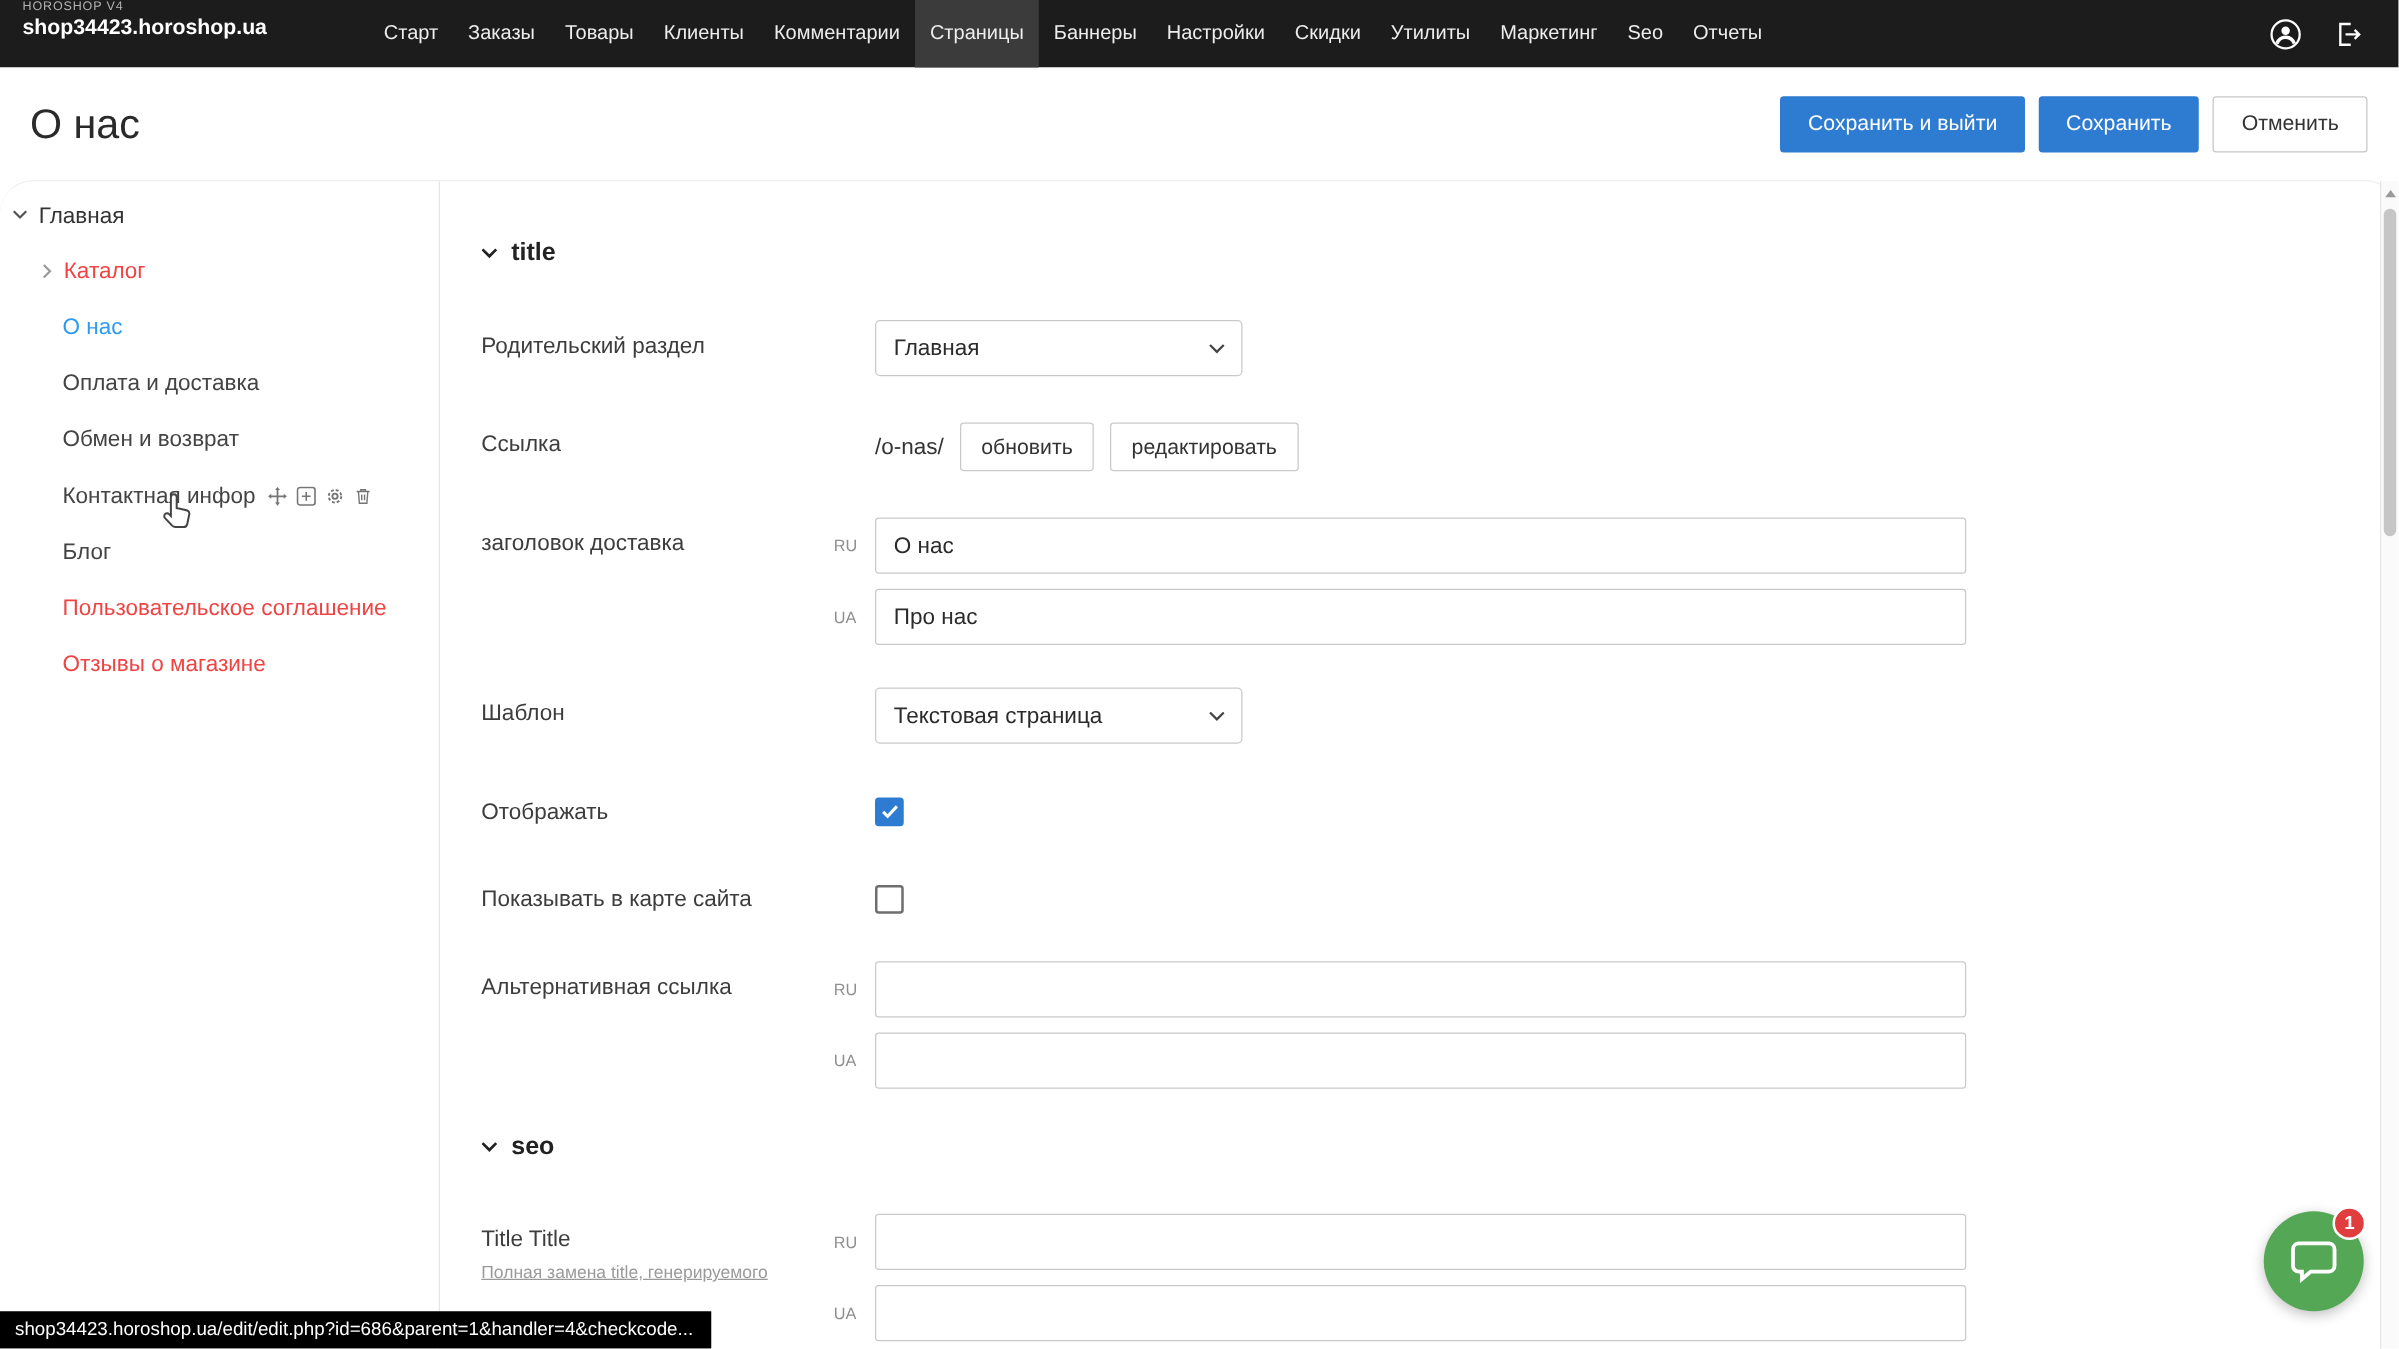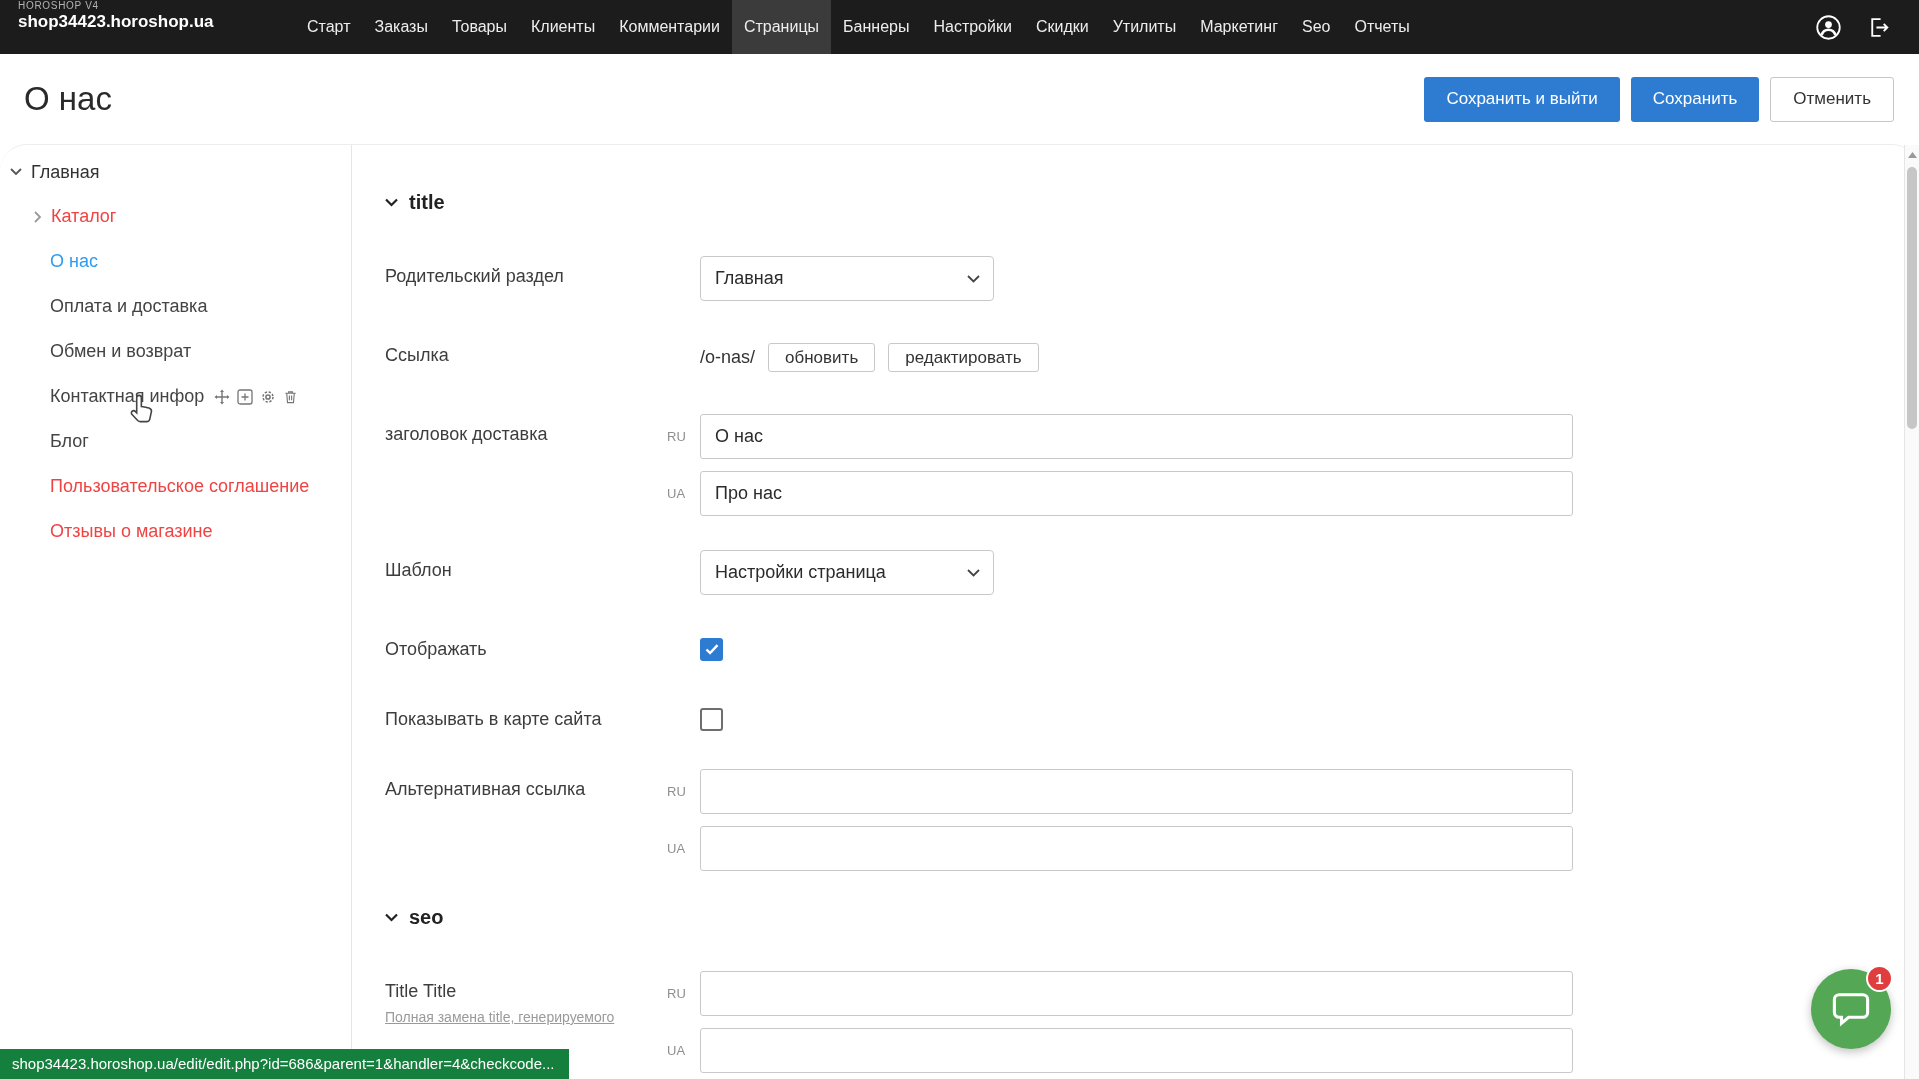"обновить" .btn-light { height: 29px -> 39px }
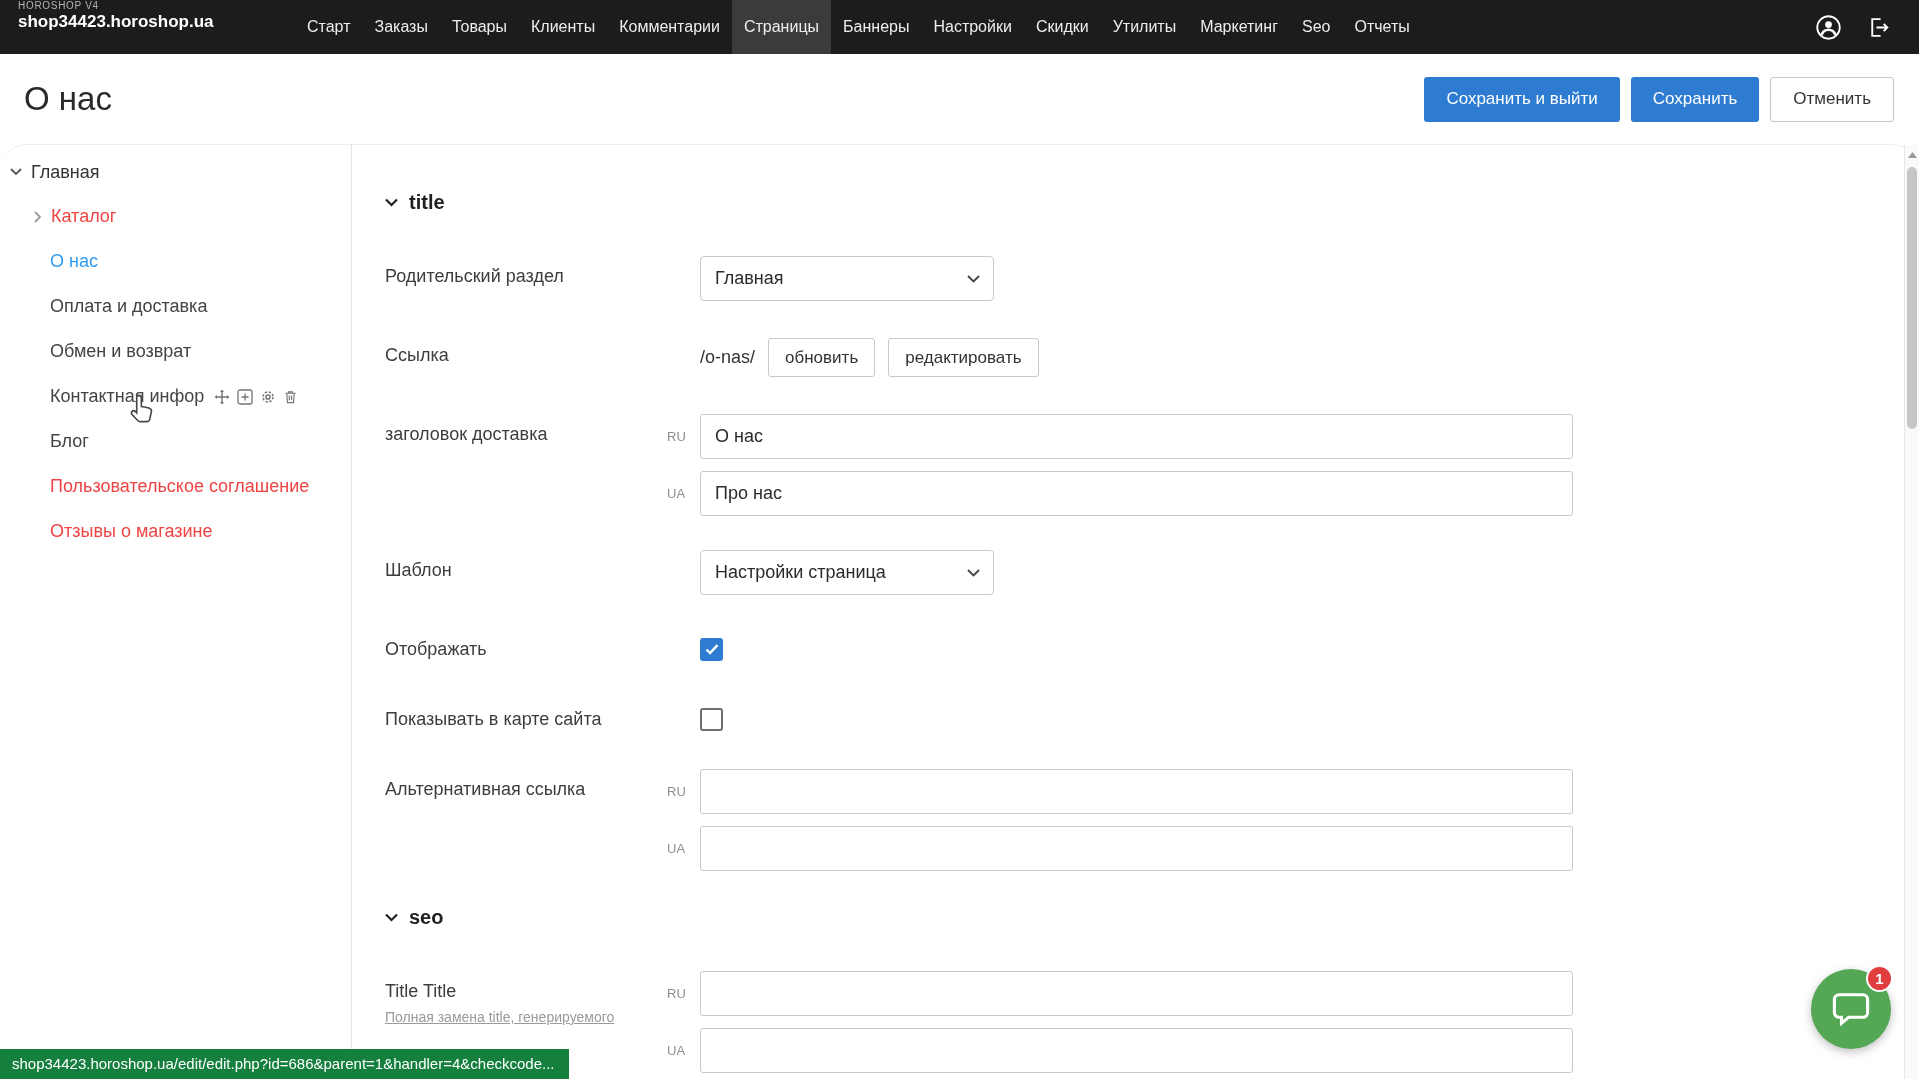"Настройки страница" span { text: Настройки -> Текстовая }
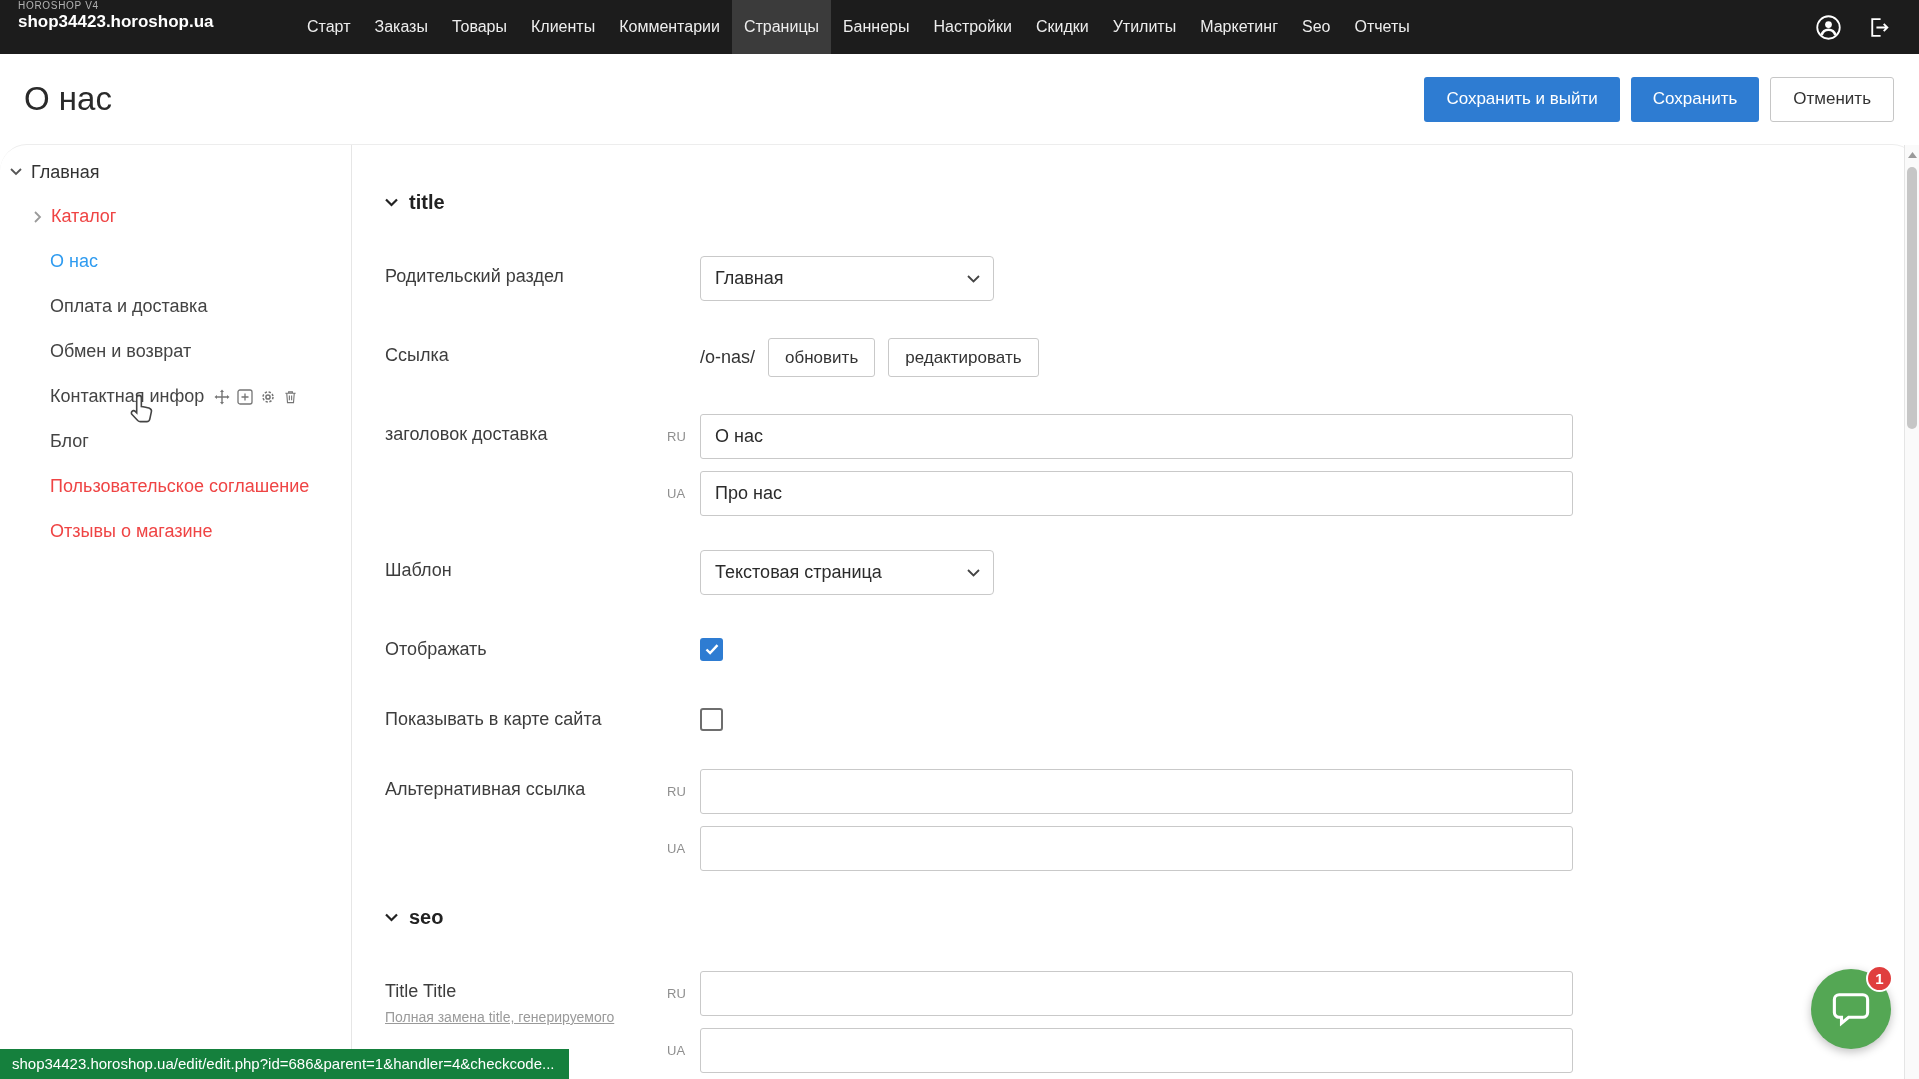"shop34423.horoshop.ua/edit/edit.php?id=6" .statusbar { background: #15803d -> #000000 }
